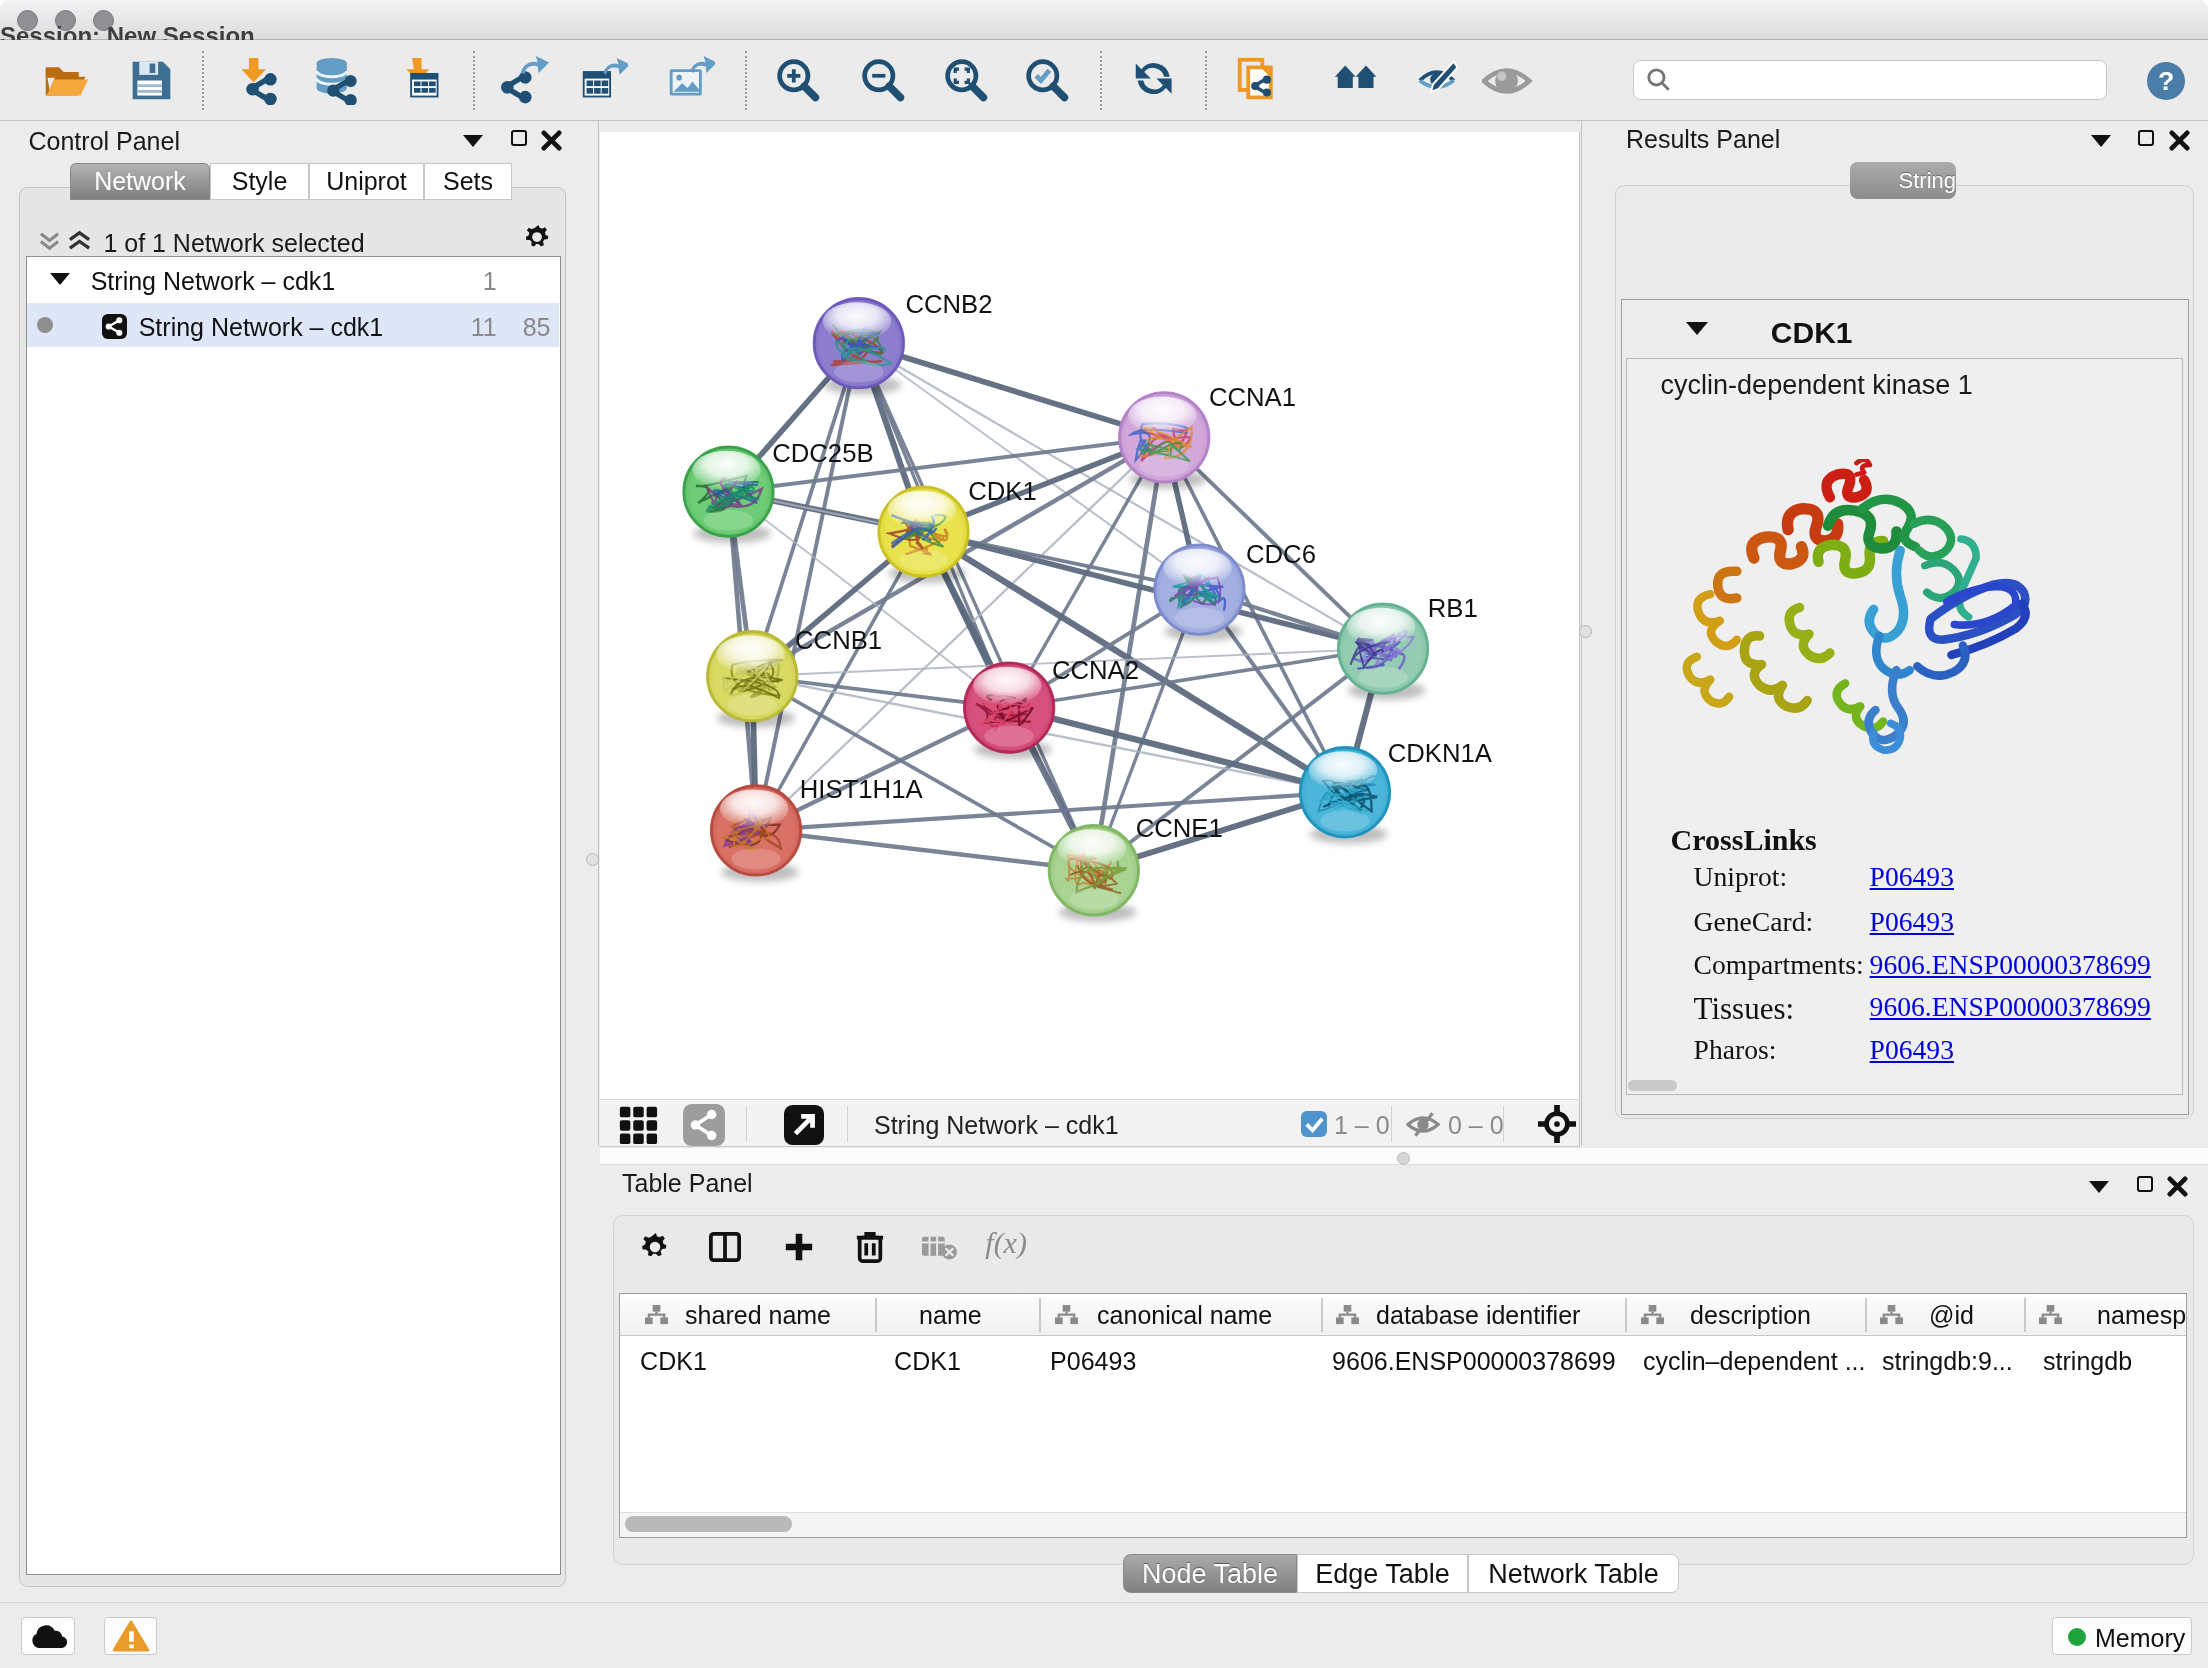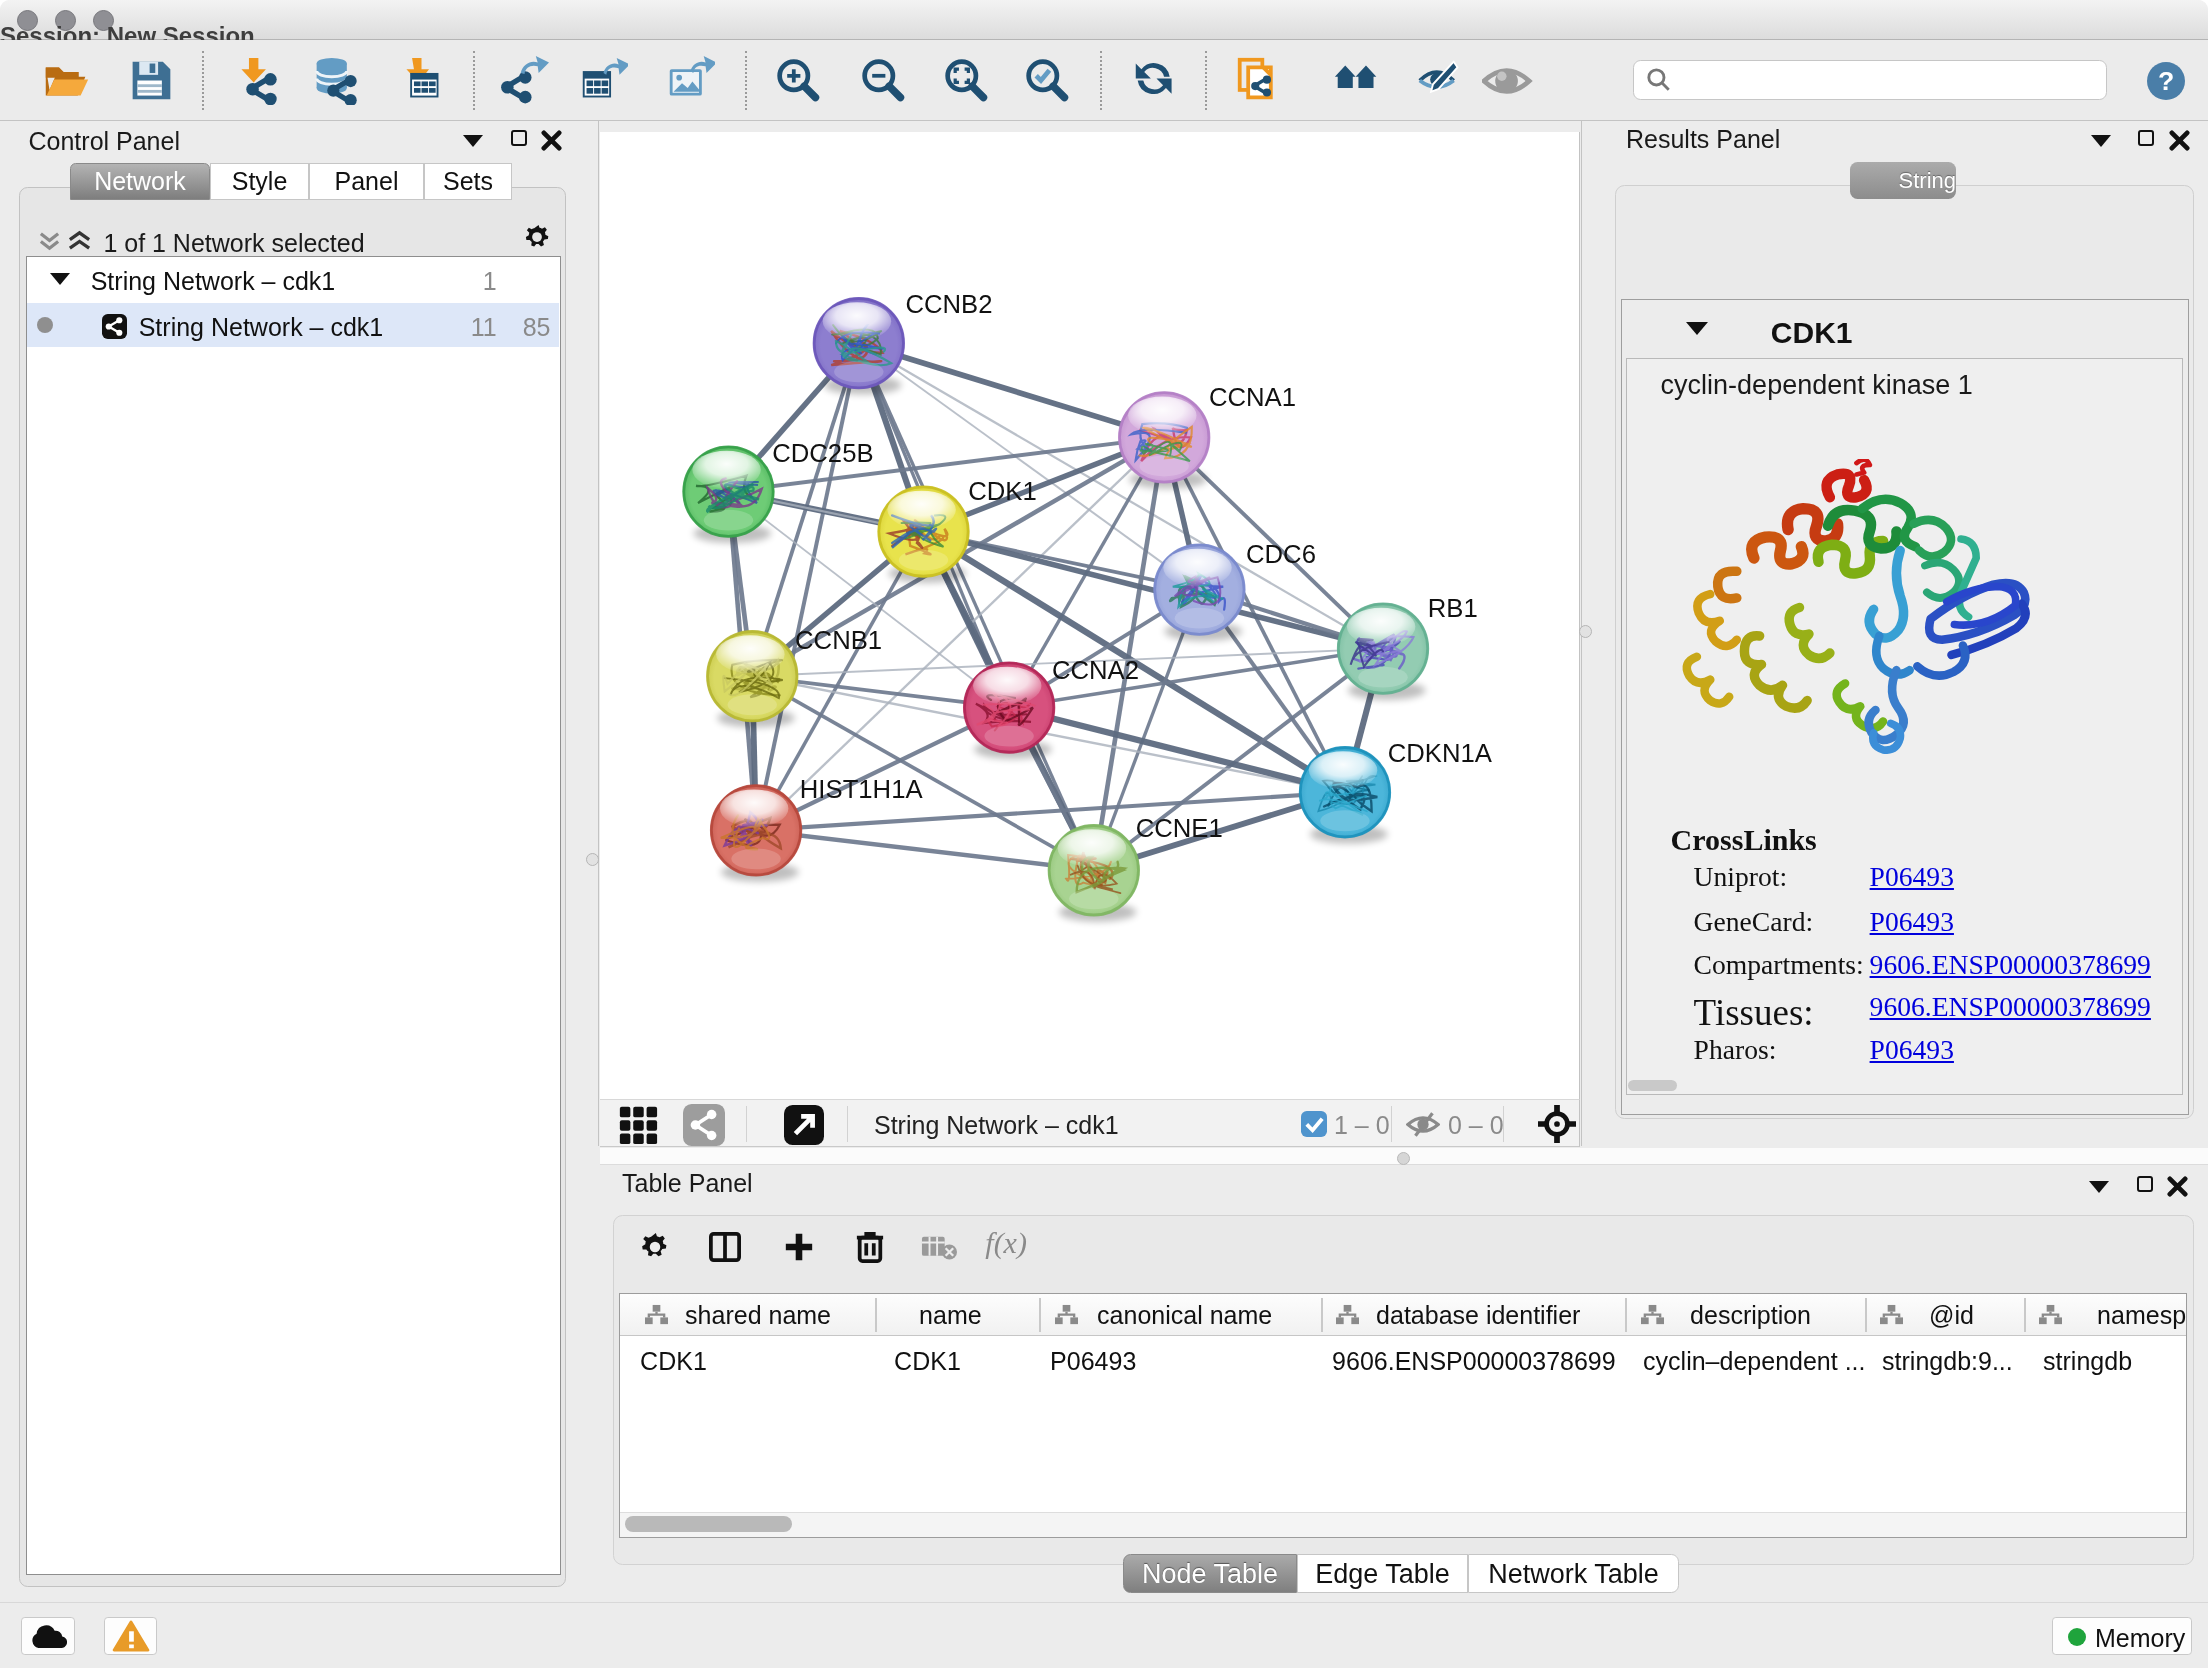"Panel" div.tab { text: Panel -> Uniprot }
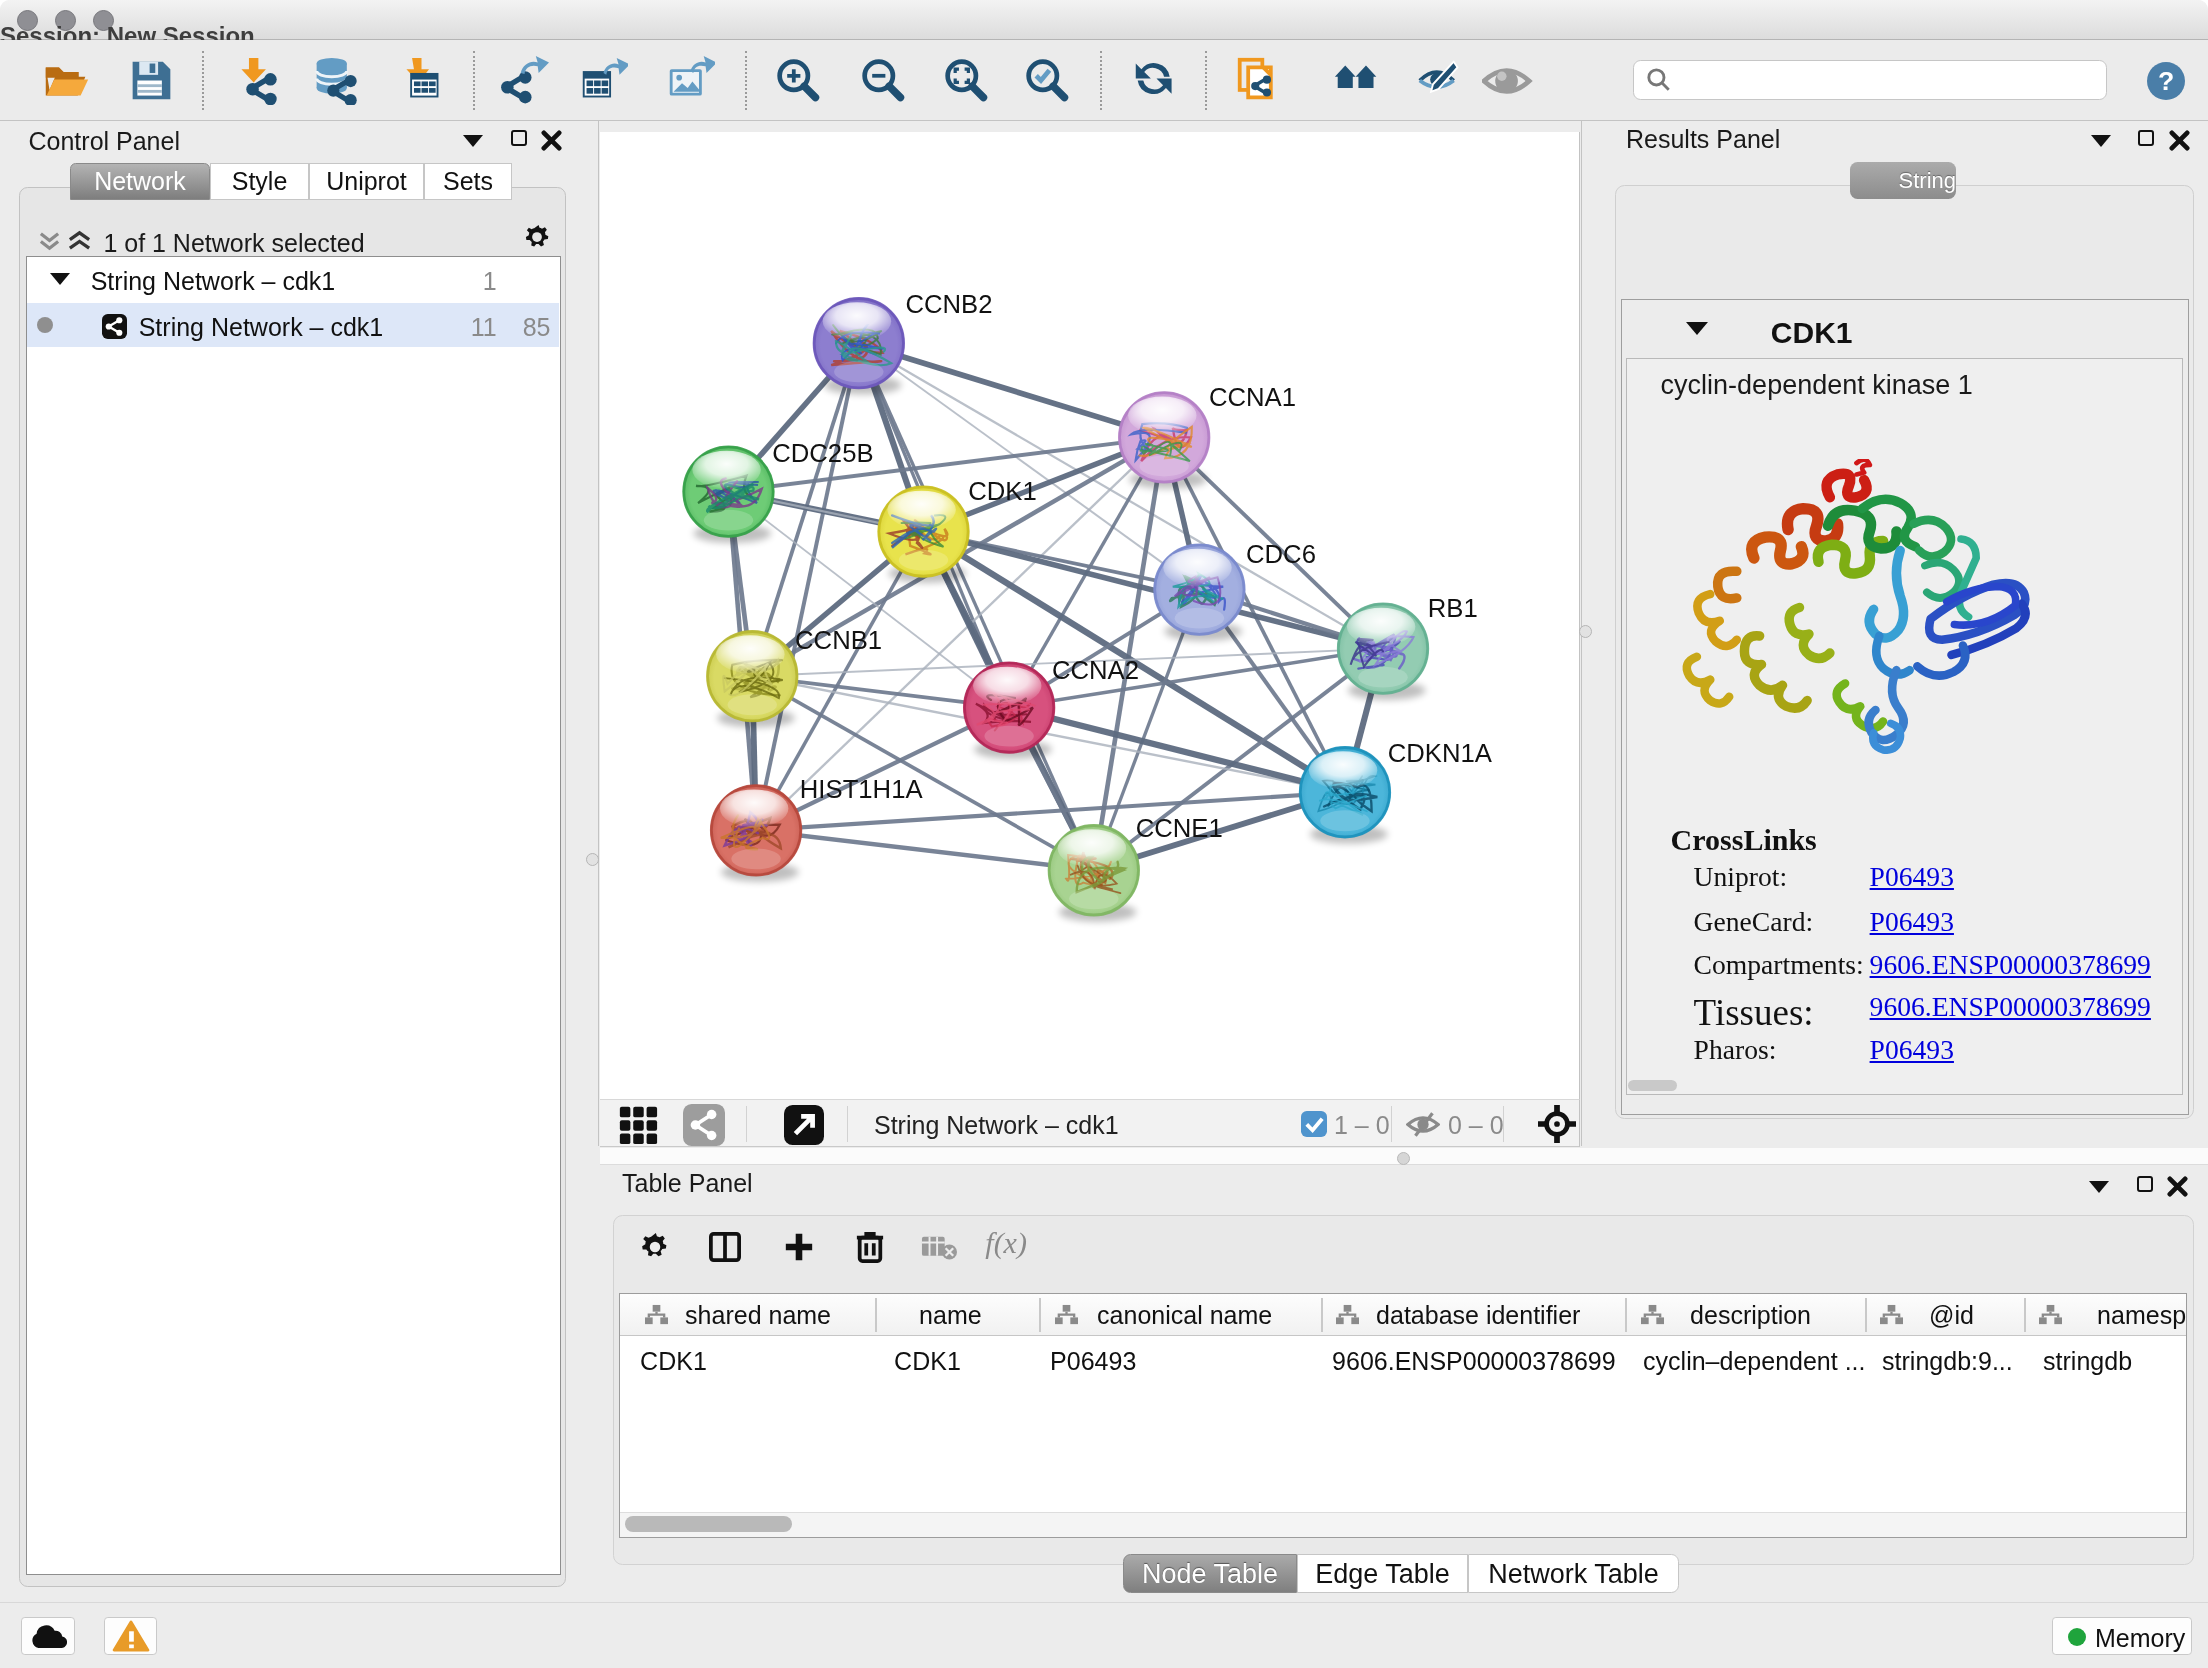"Tissues:" div { font-size: 37px -> 31px }
